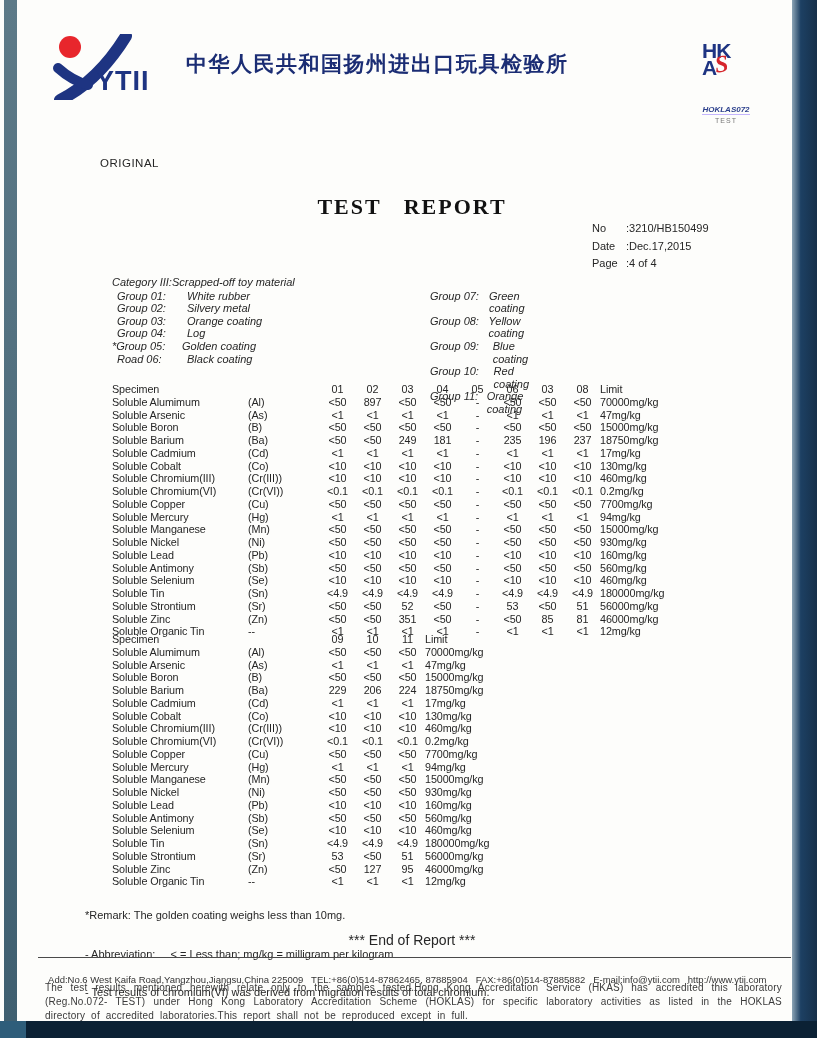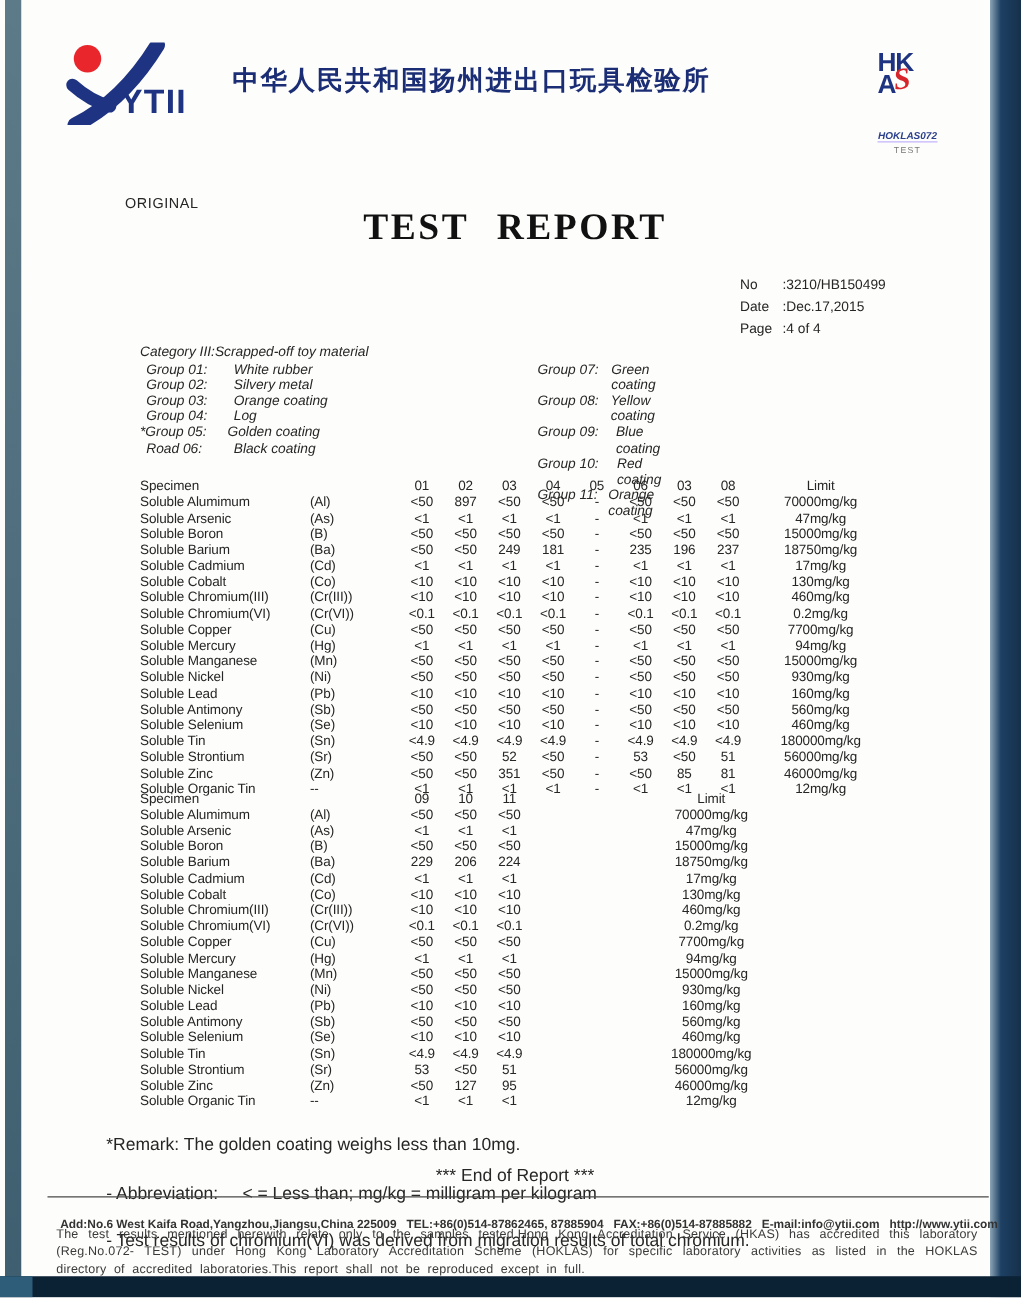"TEST REPORT" .title { font-size: 30px -> 22px; top: 165px -> 194px }
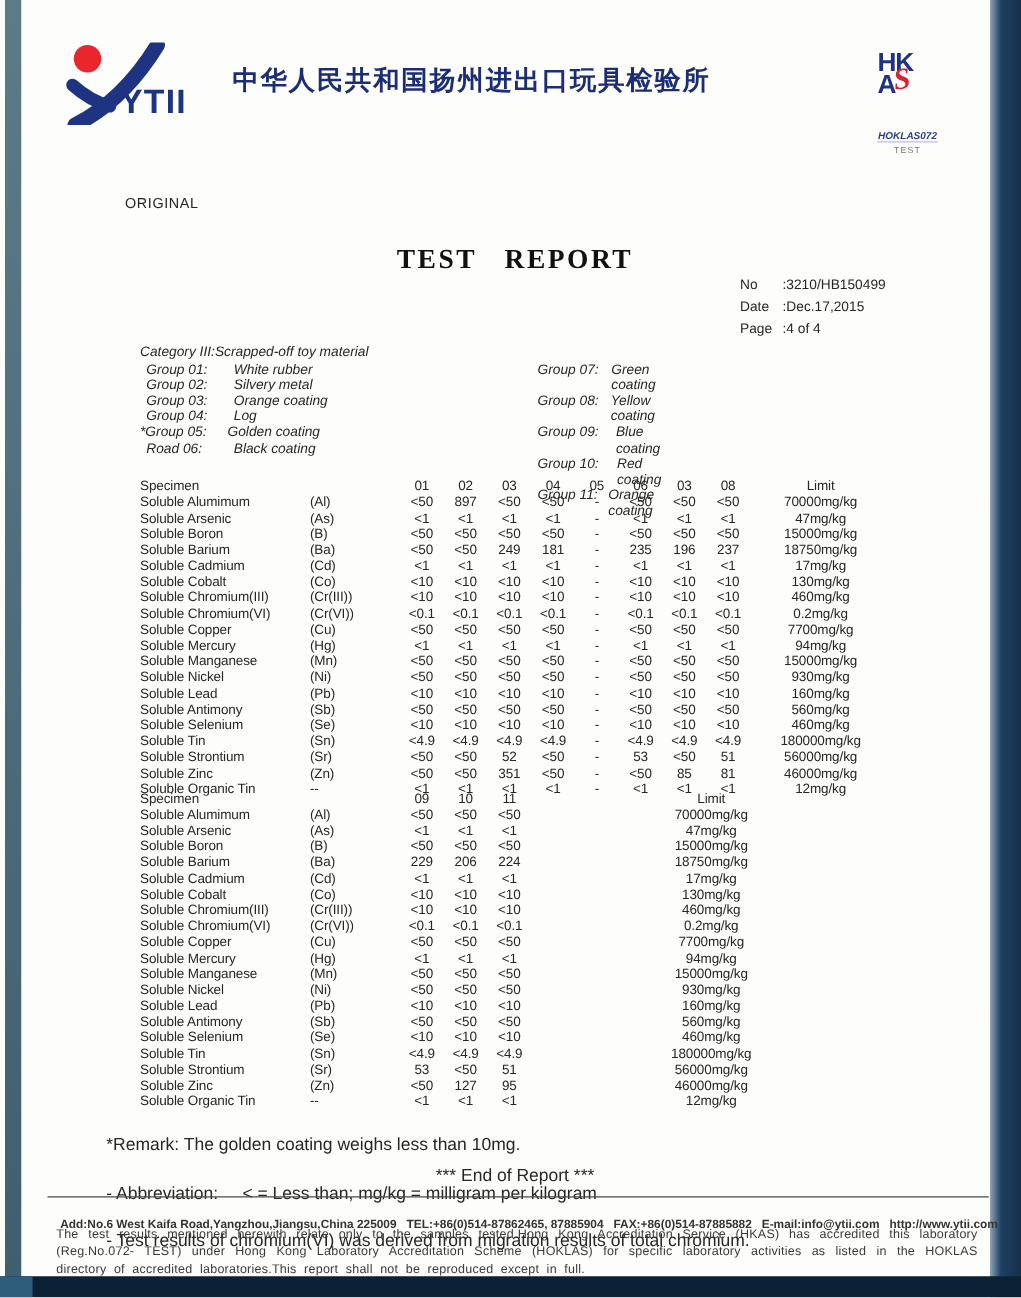"Limit" .tlimit { text-align: center -> left }
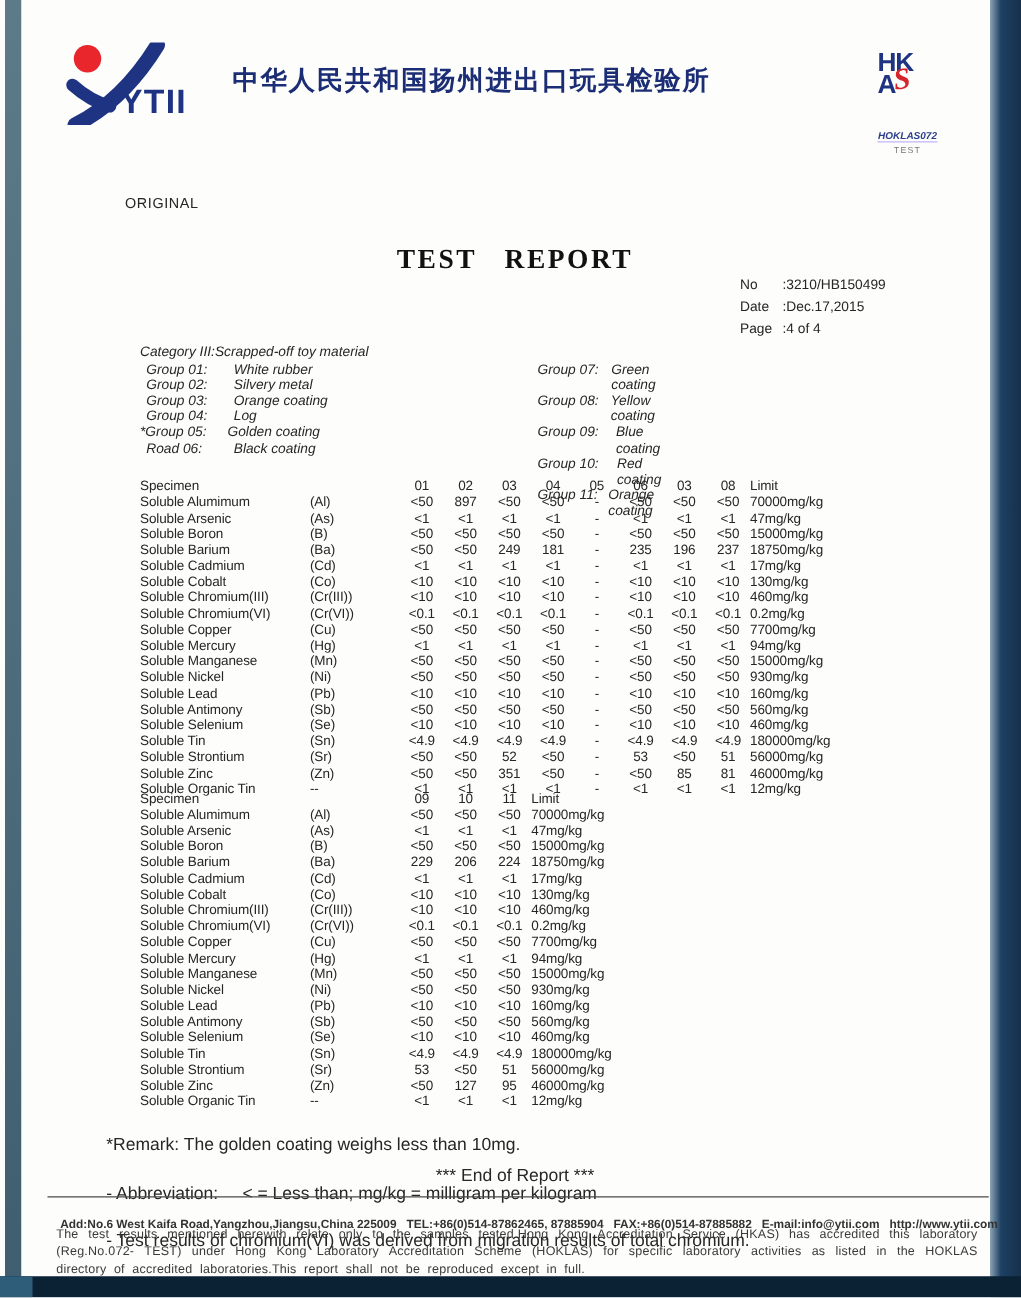"*Remark: The golden coating weighs" .remarks { font-size: 14px -> 11px }
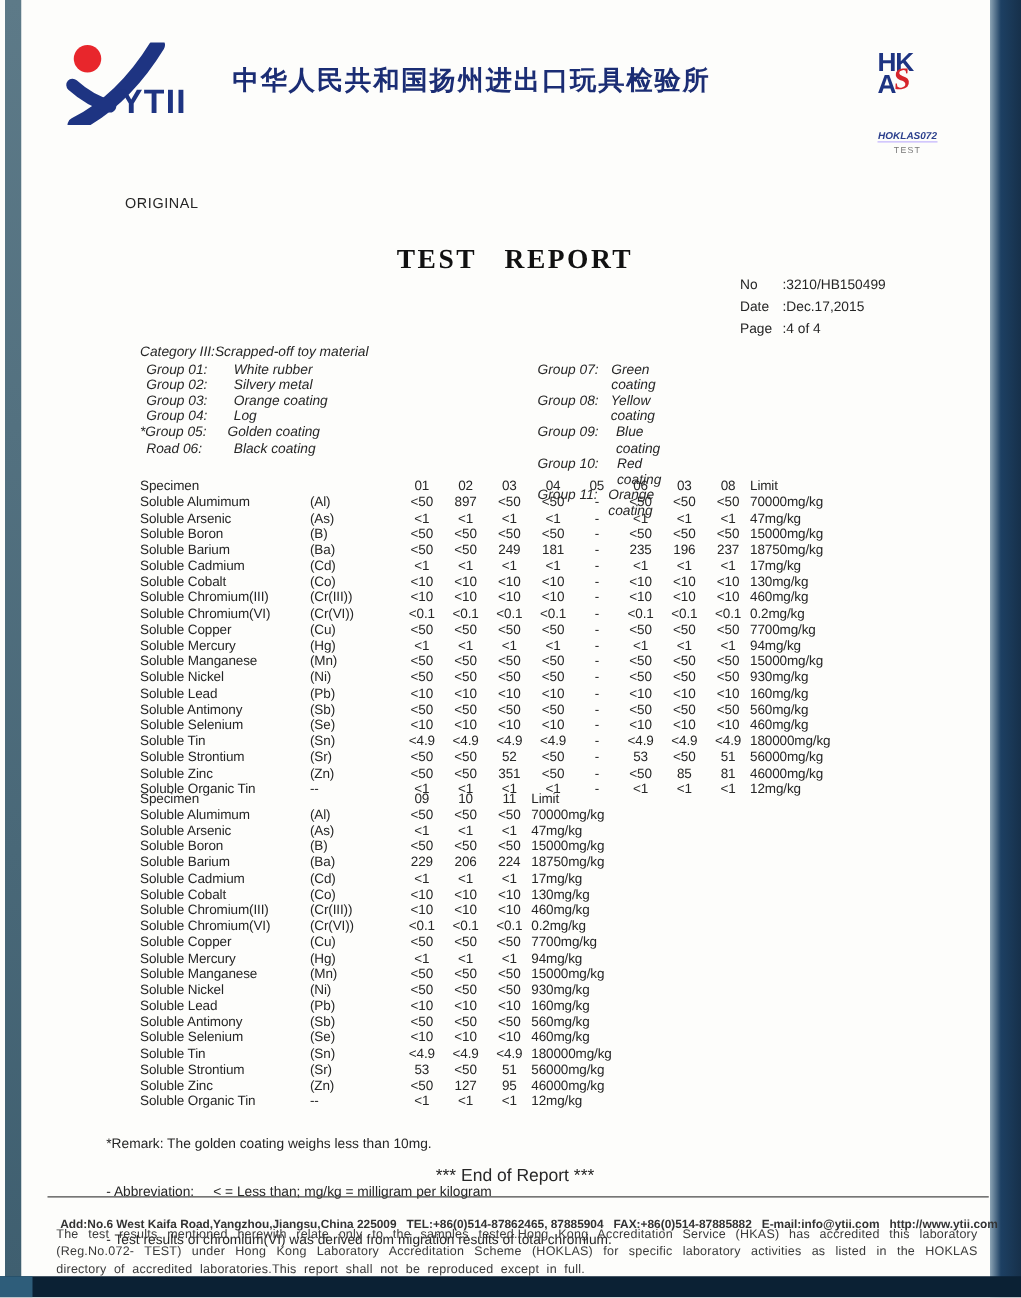"Add:No.6 West Kaifa" .address { font-weight: bold -> none }
